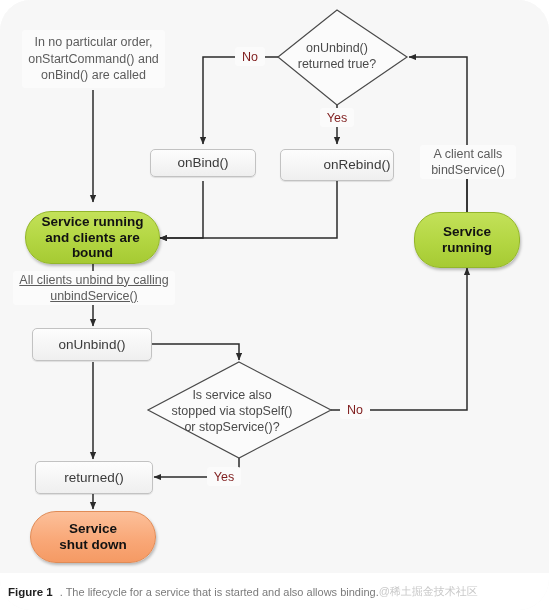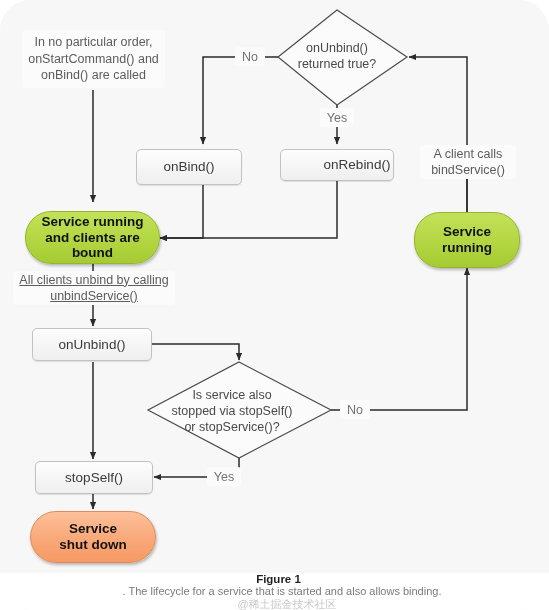"No" .edge-label { color: #737373 -> #7f1d1d }
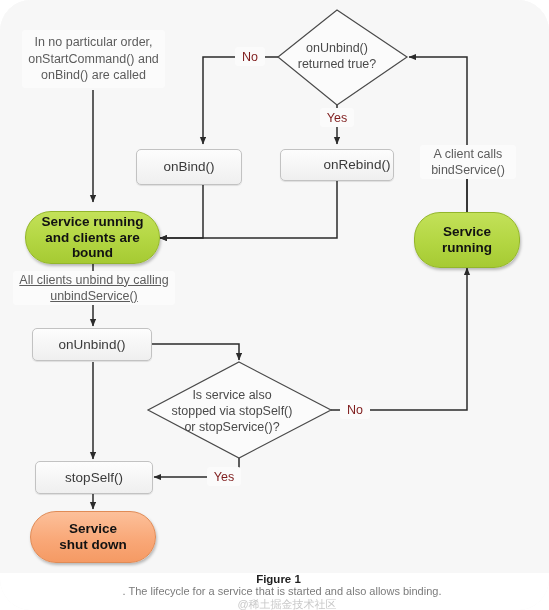"onBind()" div.node { height: 36px -> 28px; left: 136px -> 150px }
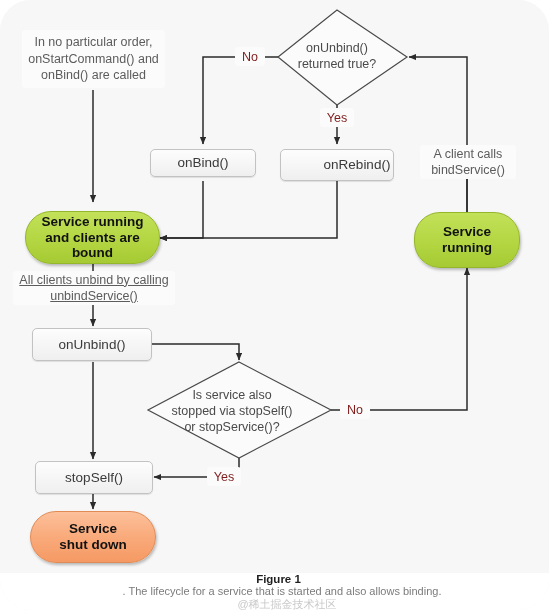"stopSelf()" div.node { text: stopSelf -> returned }
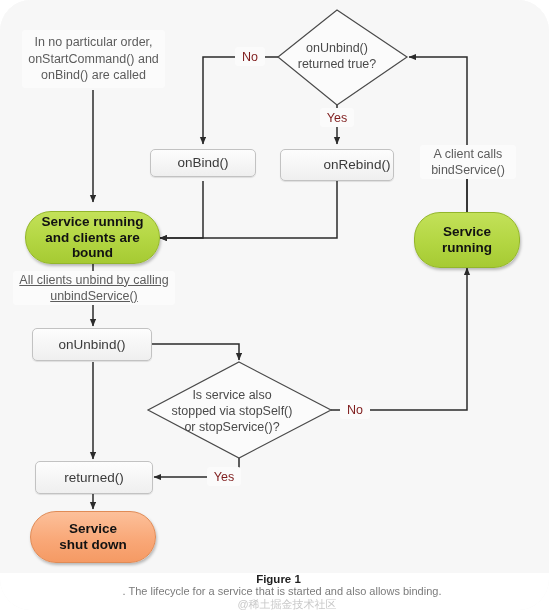"Figure 1" #caption { flex-direction: column -> none }
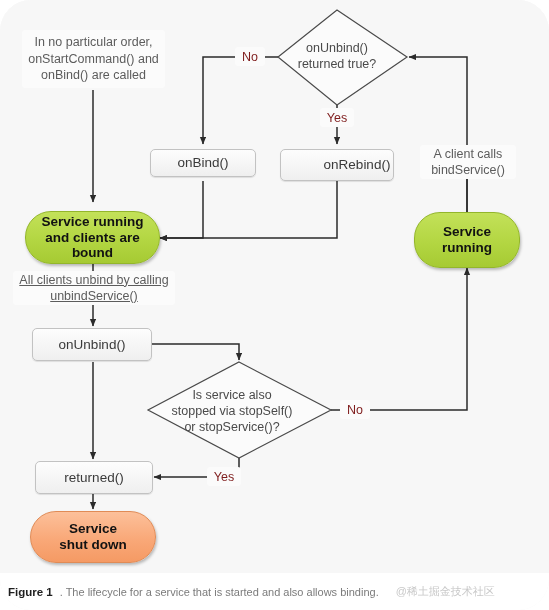"@稀土掘金技术社区" .watermark { margin-left: 17px -> 0 }
